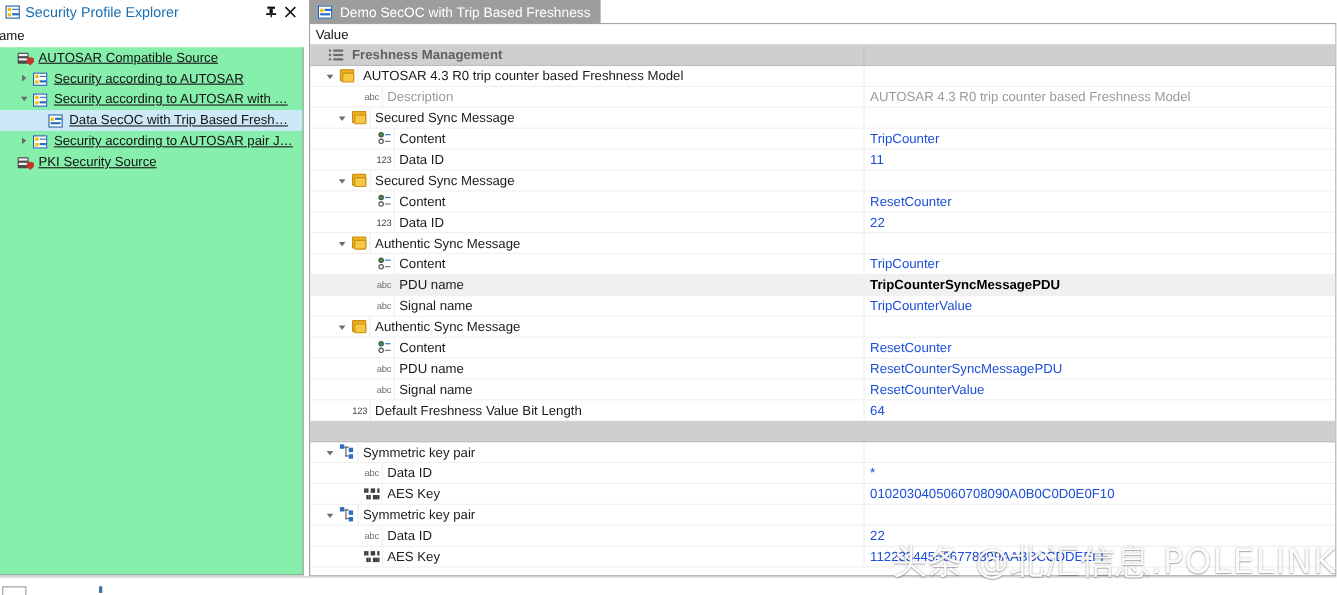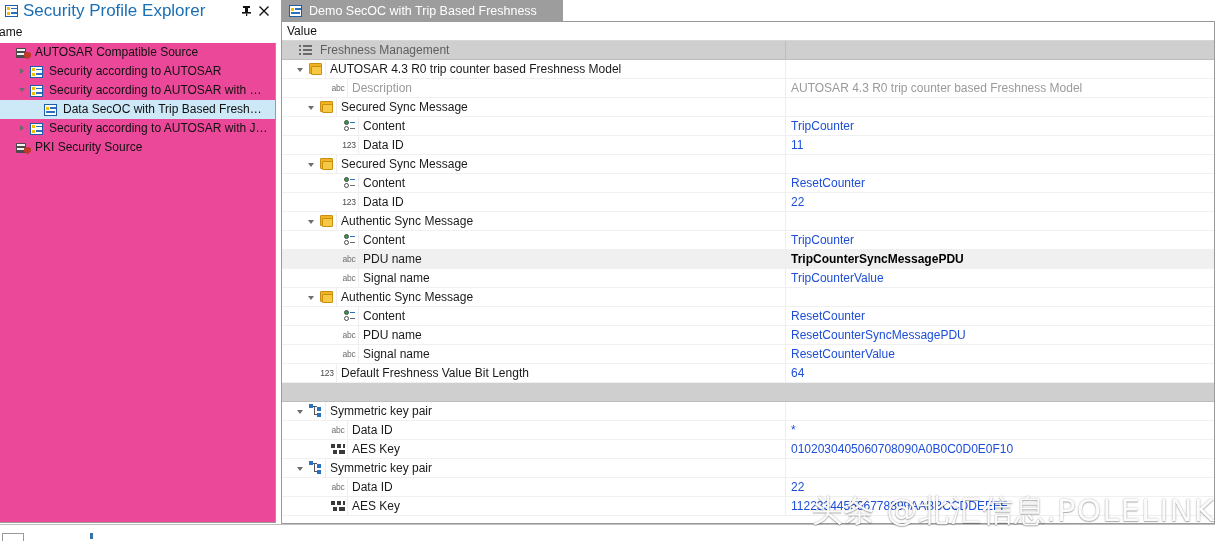"Security Profile Explorer" .dock-title .t-label { font-size: 17px -> 13px }
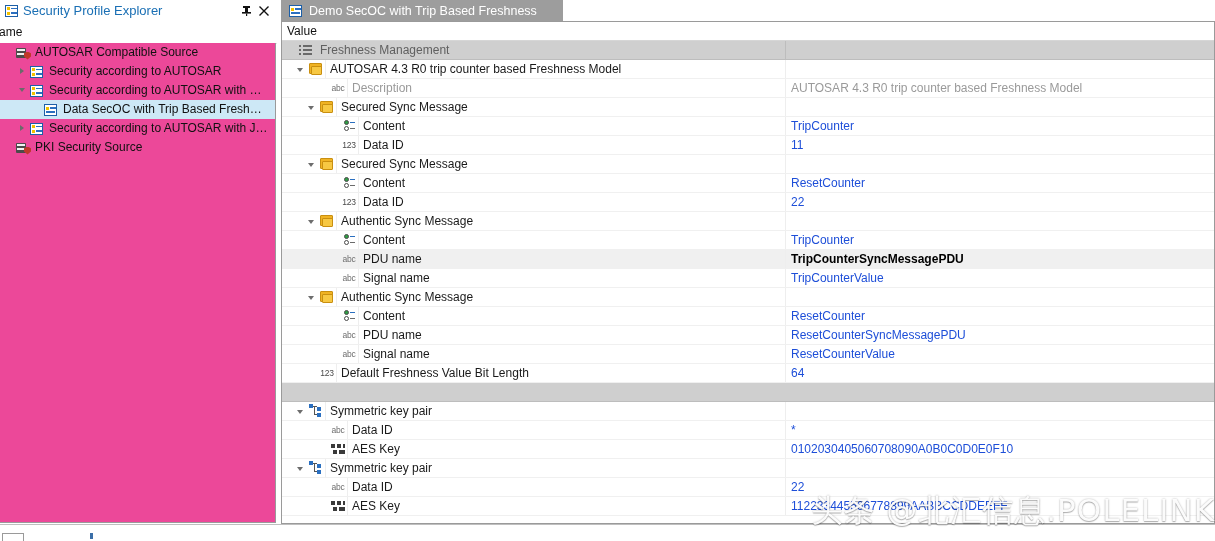"Demo SecOC with Trip Based" .tab { padding: 0 26px 0 7px -> 0 9px 0 7px }
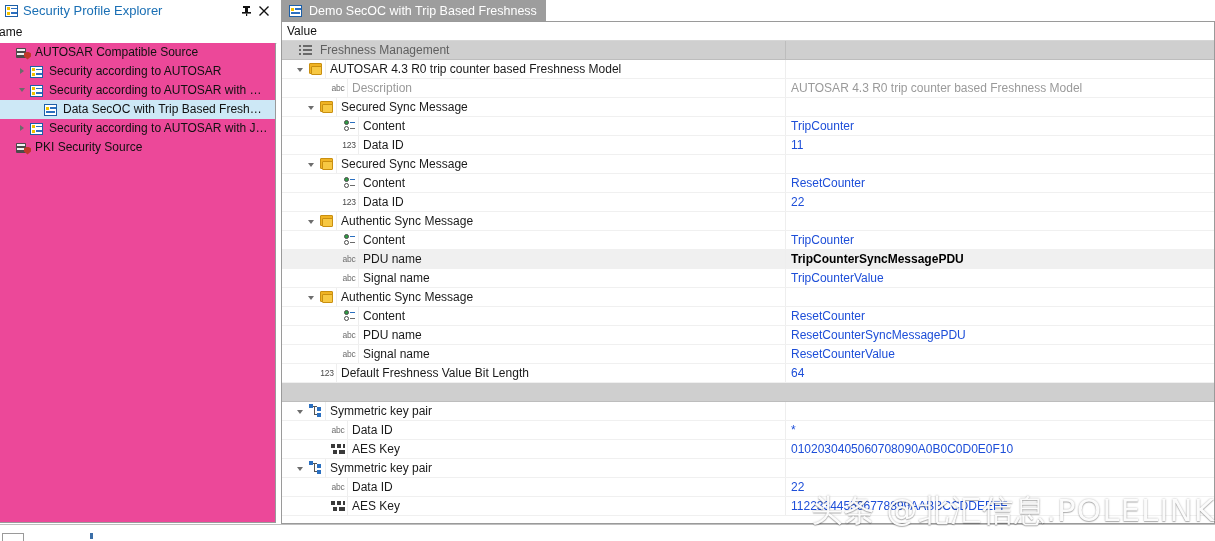"AUTOSAR Compatible Source" .tree-panel { background: #ec4899 -> #86efac; text-decoration: none -> underline }
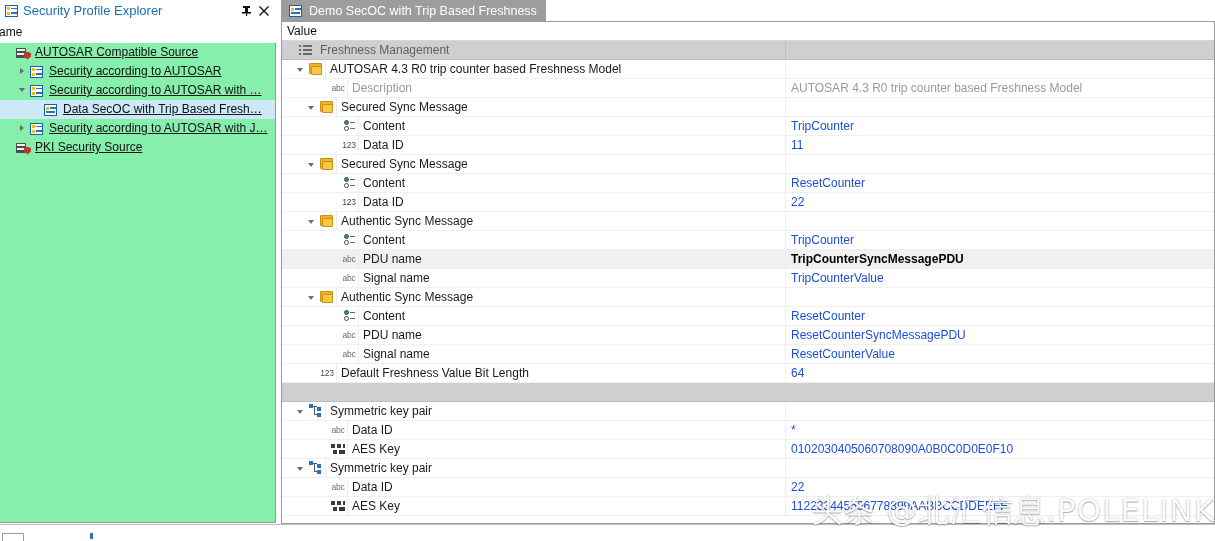"Freshness Management" .grow.section .cname { font-weight: normal -> bold }
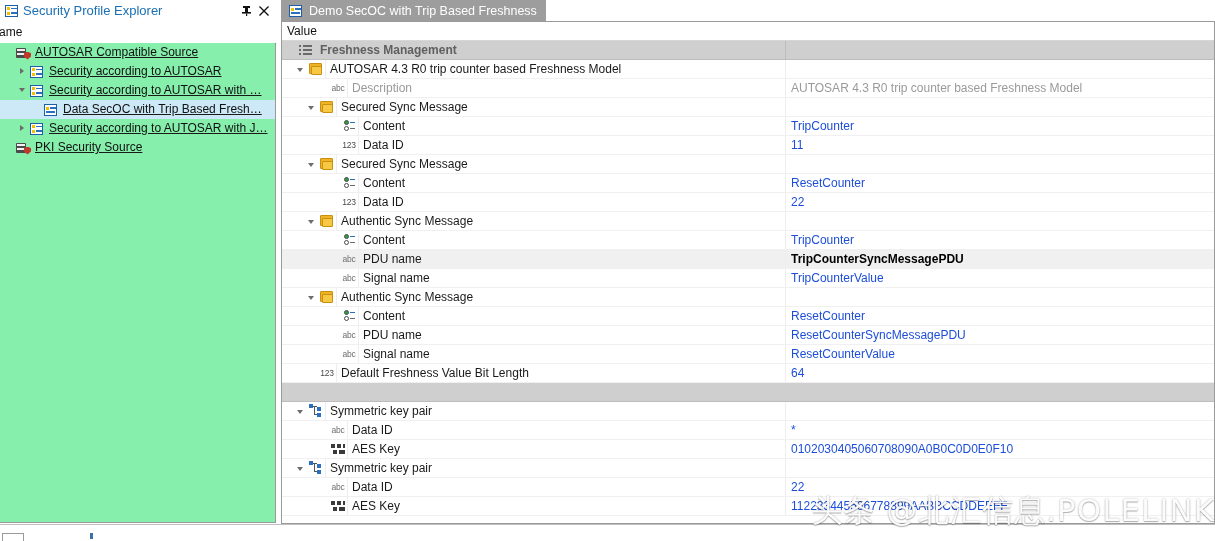"Security according to AUTOSAR with J…" span.tlabel { text: with -> pair }
